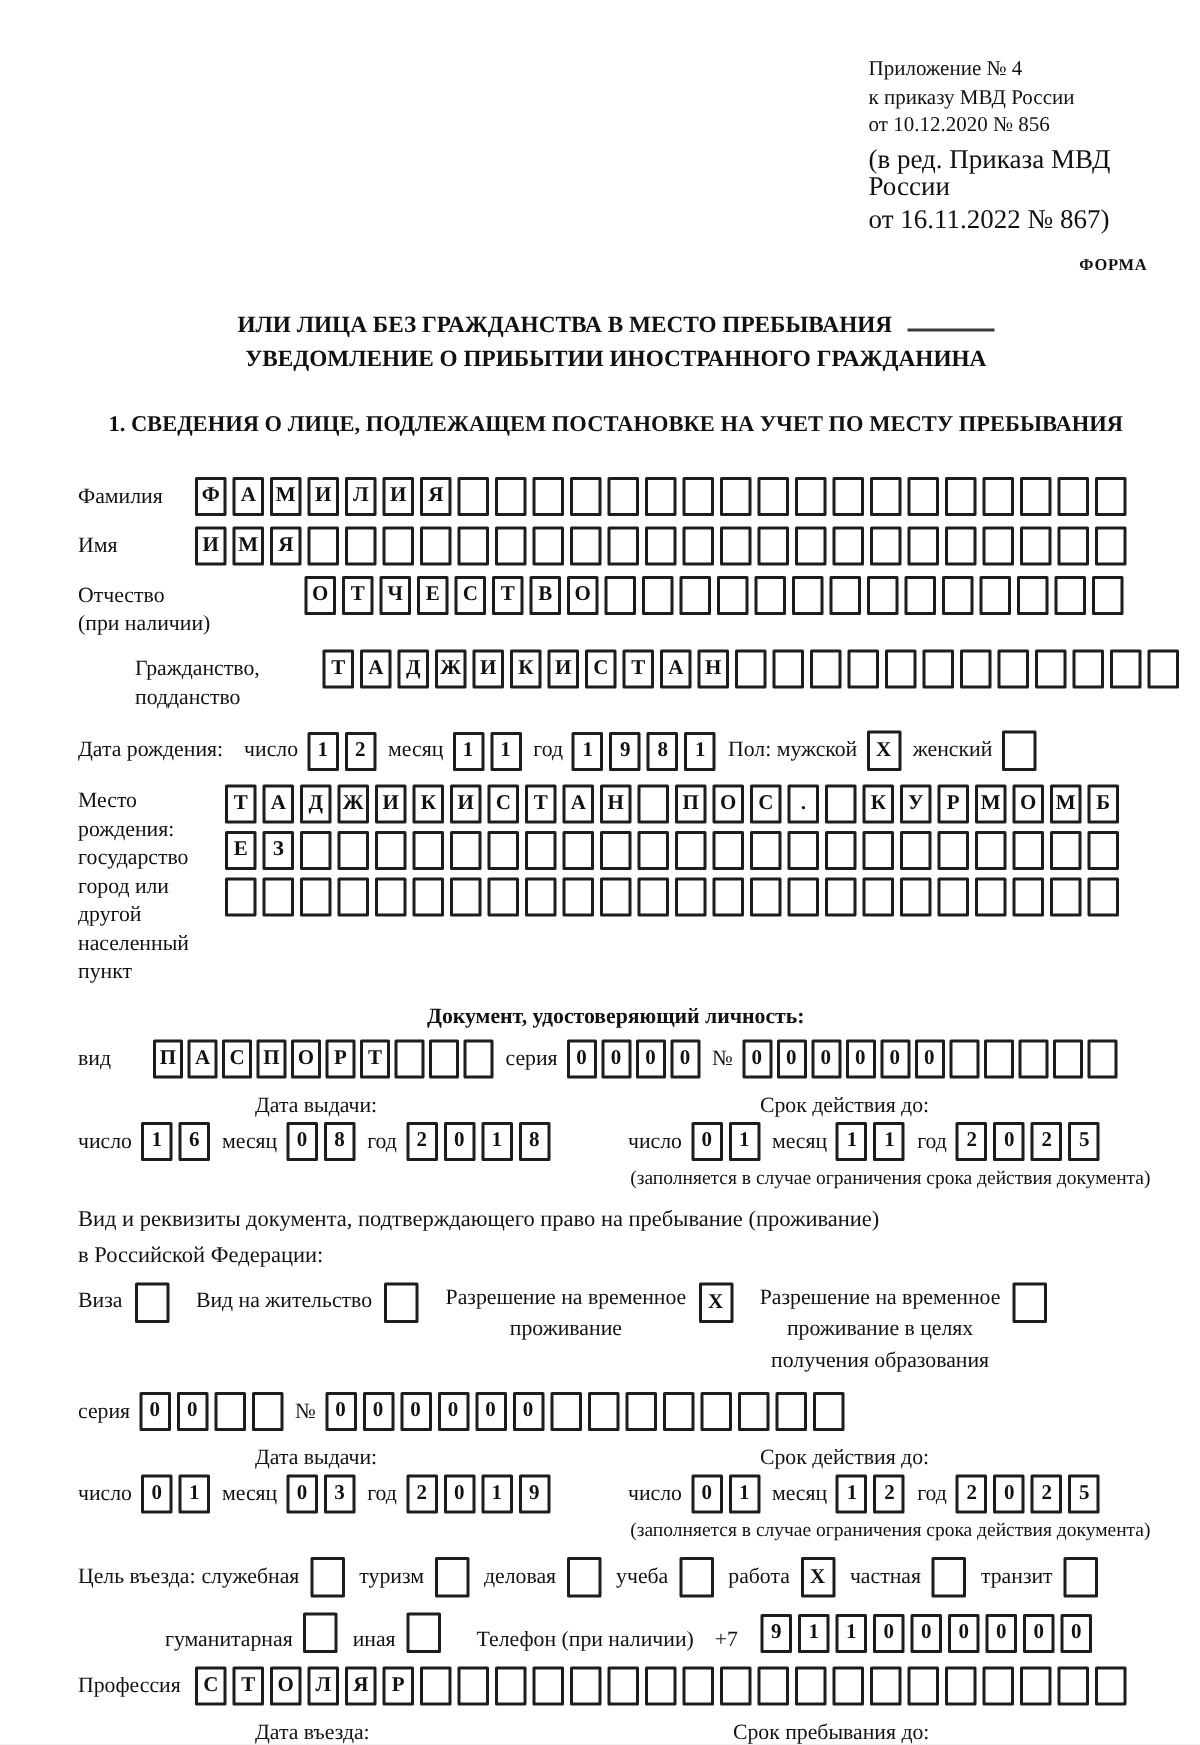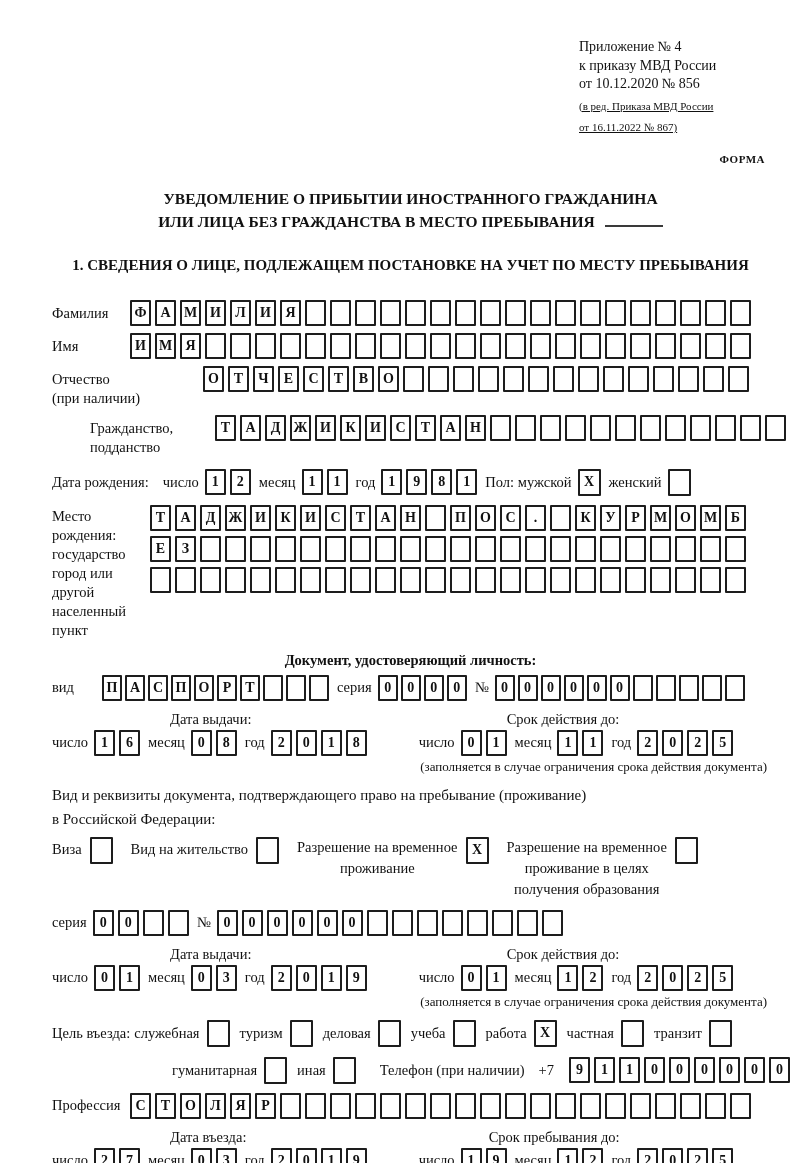"(в ред. Приказа МВД России" .approval .rev { font-size: 11px -> 18px; text-decoration: underline -> none }
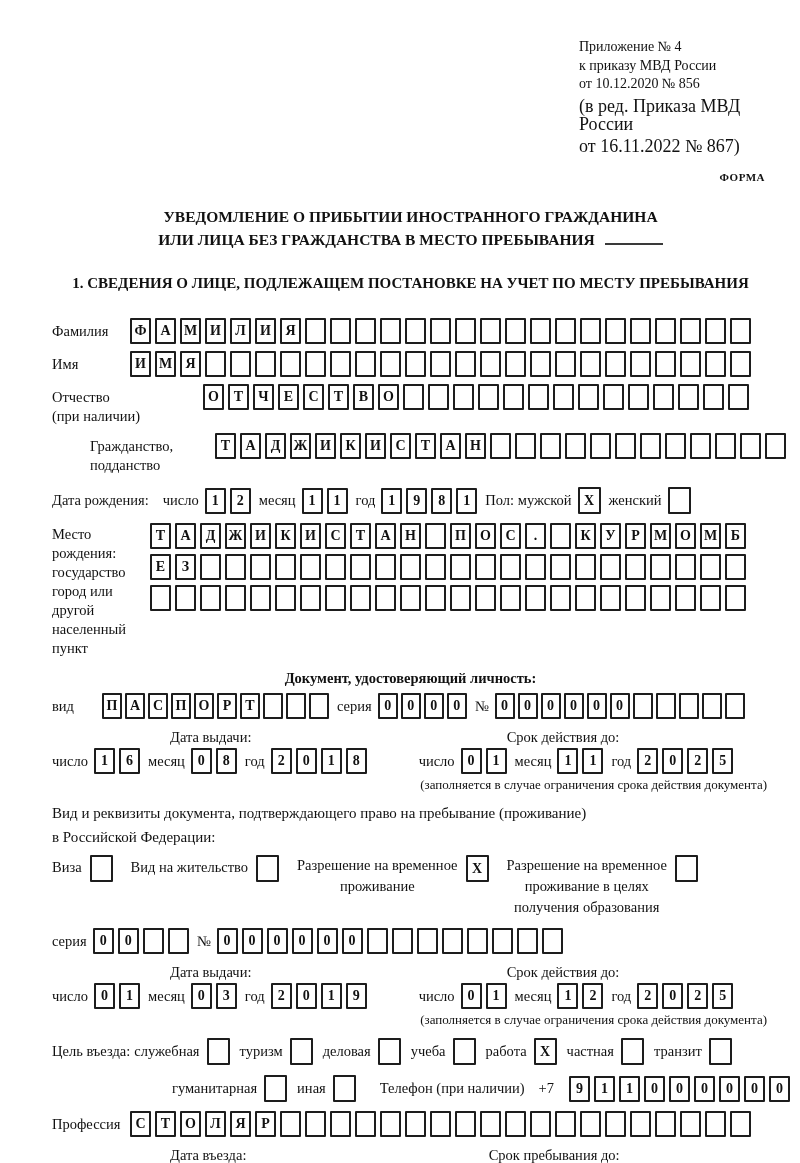"УВЕДОМЛЕНИЕ О ПРИБЫТИИ ИНОСТРАННОГО" div { order: before "ИЛИ ЛИЦА БЕЗ ГРАЖДАНСТВА В" -> after "ИЛИ ЛИЦА БЕЗ ГРАЖДАНСТВА В" }
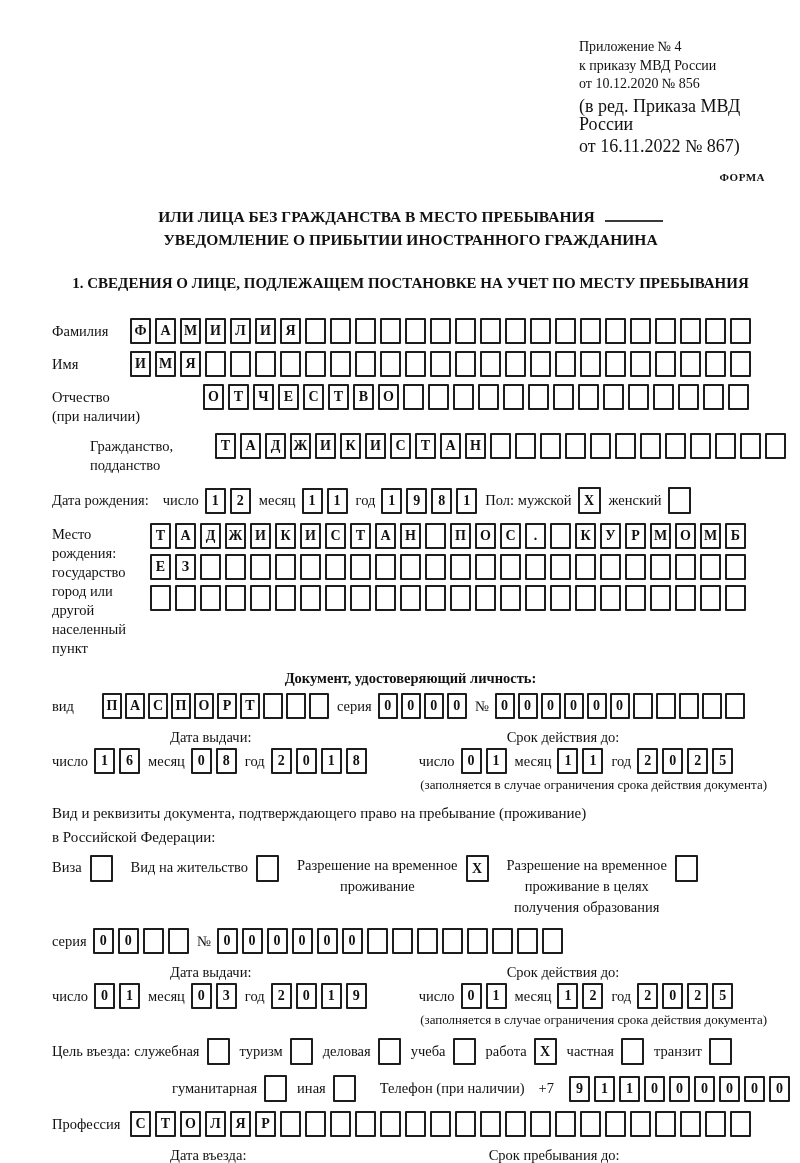"гуманитарная" .indent { align-items: none -> flex-end; margin-left: 120px -> 58px }
